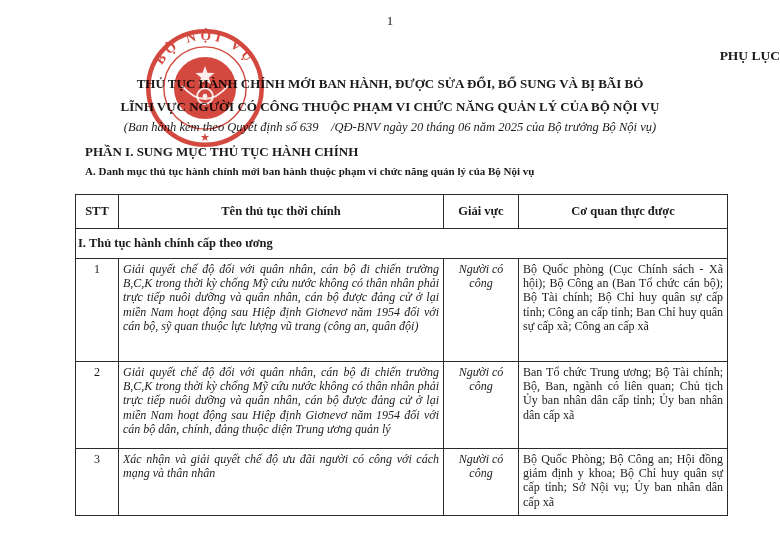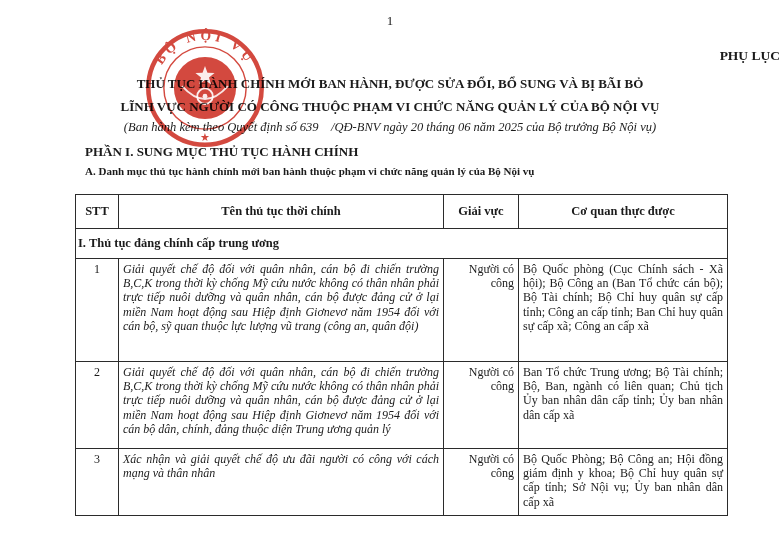"I. Thủ tục đảng chính" td { text: đảng chính cấp trung -> hành chính cấp theo }
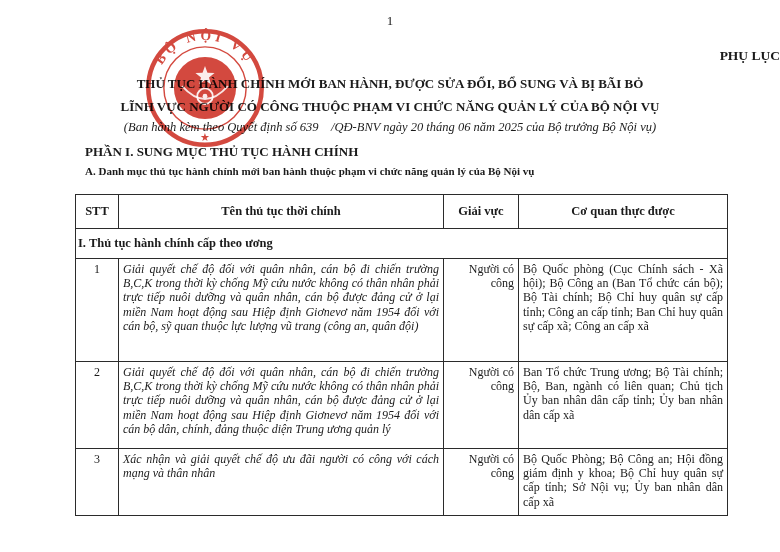"Người có công" td.c-field { font-style: none -> italic; text-align: right -> center }
